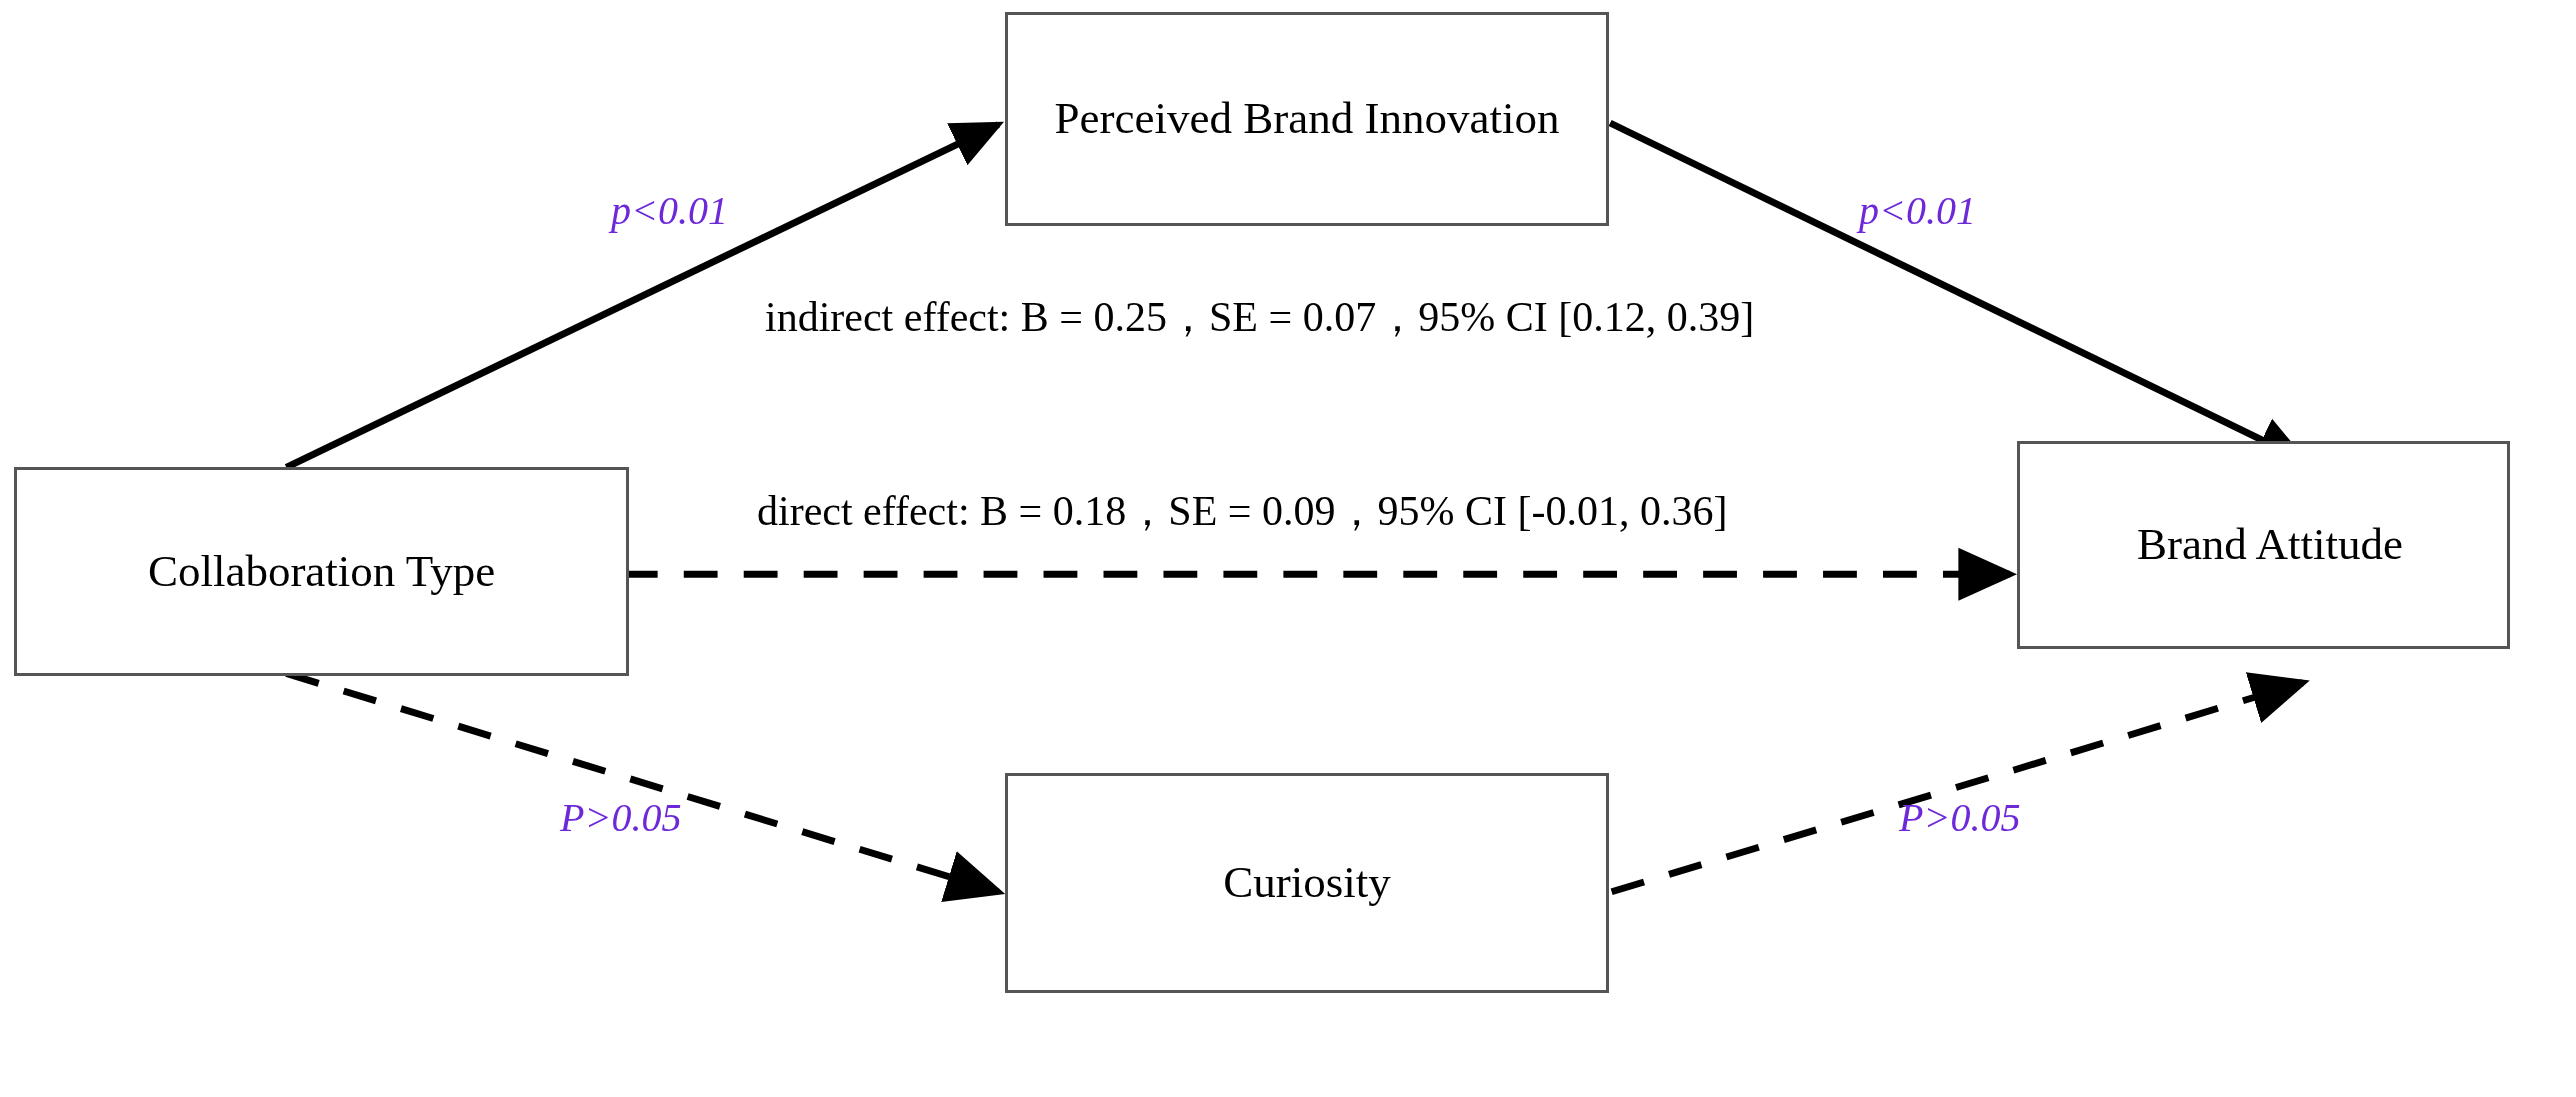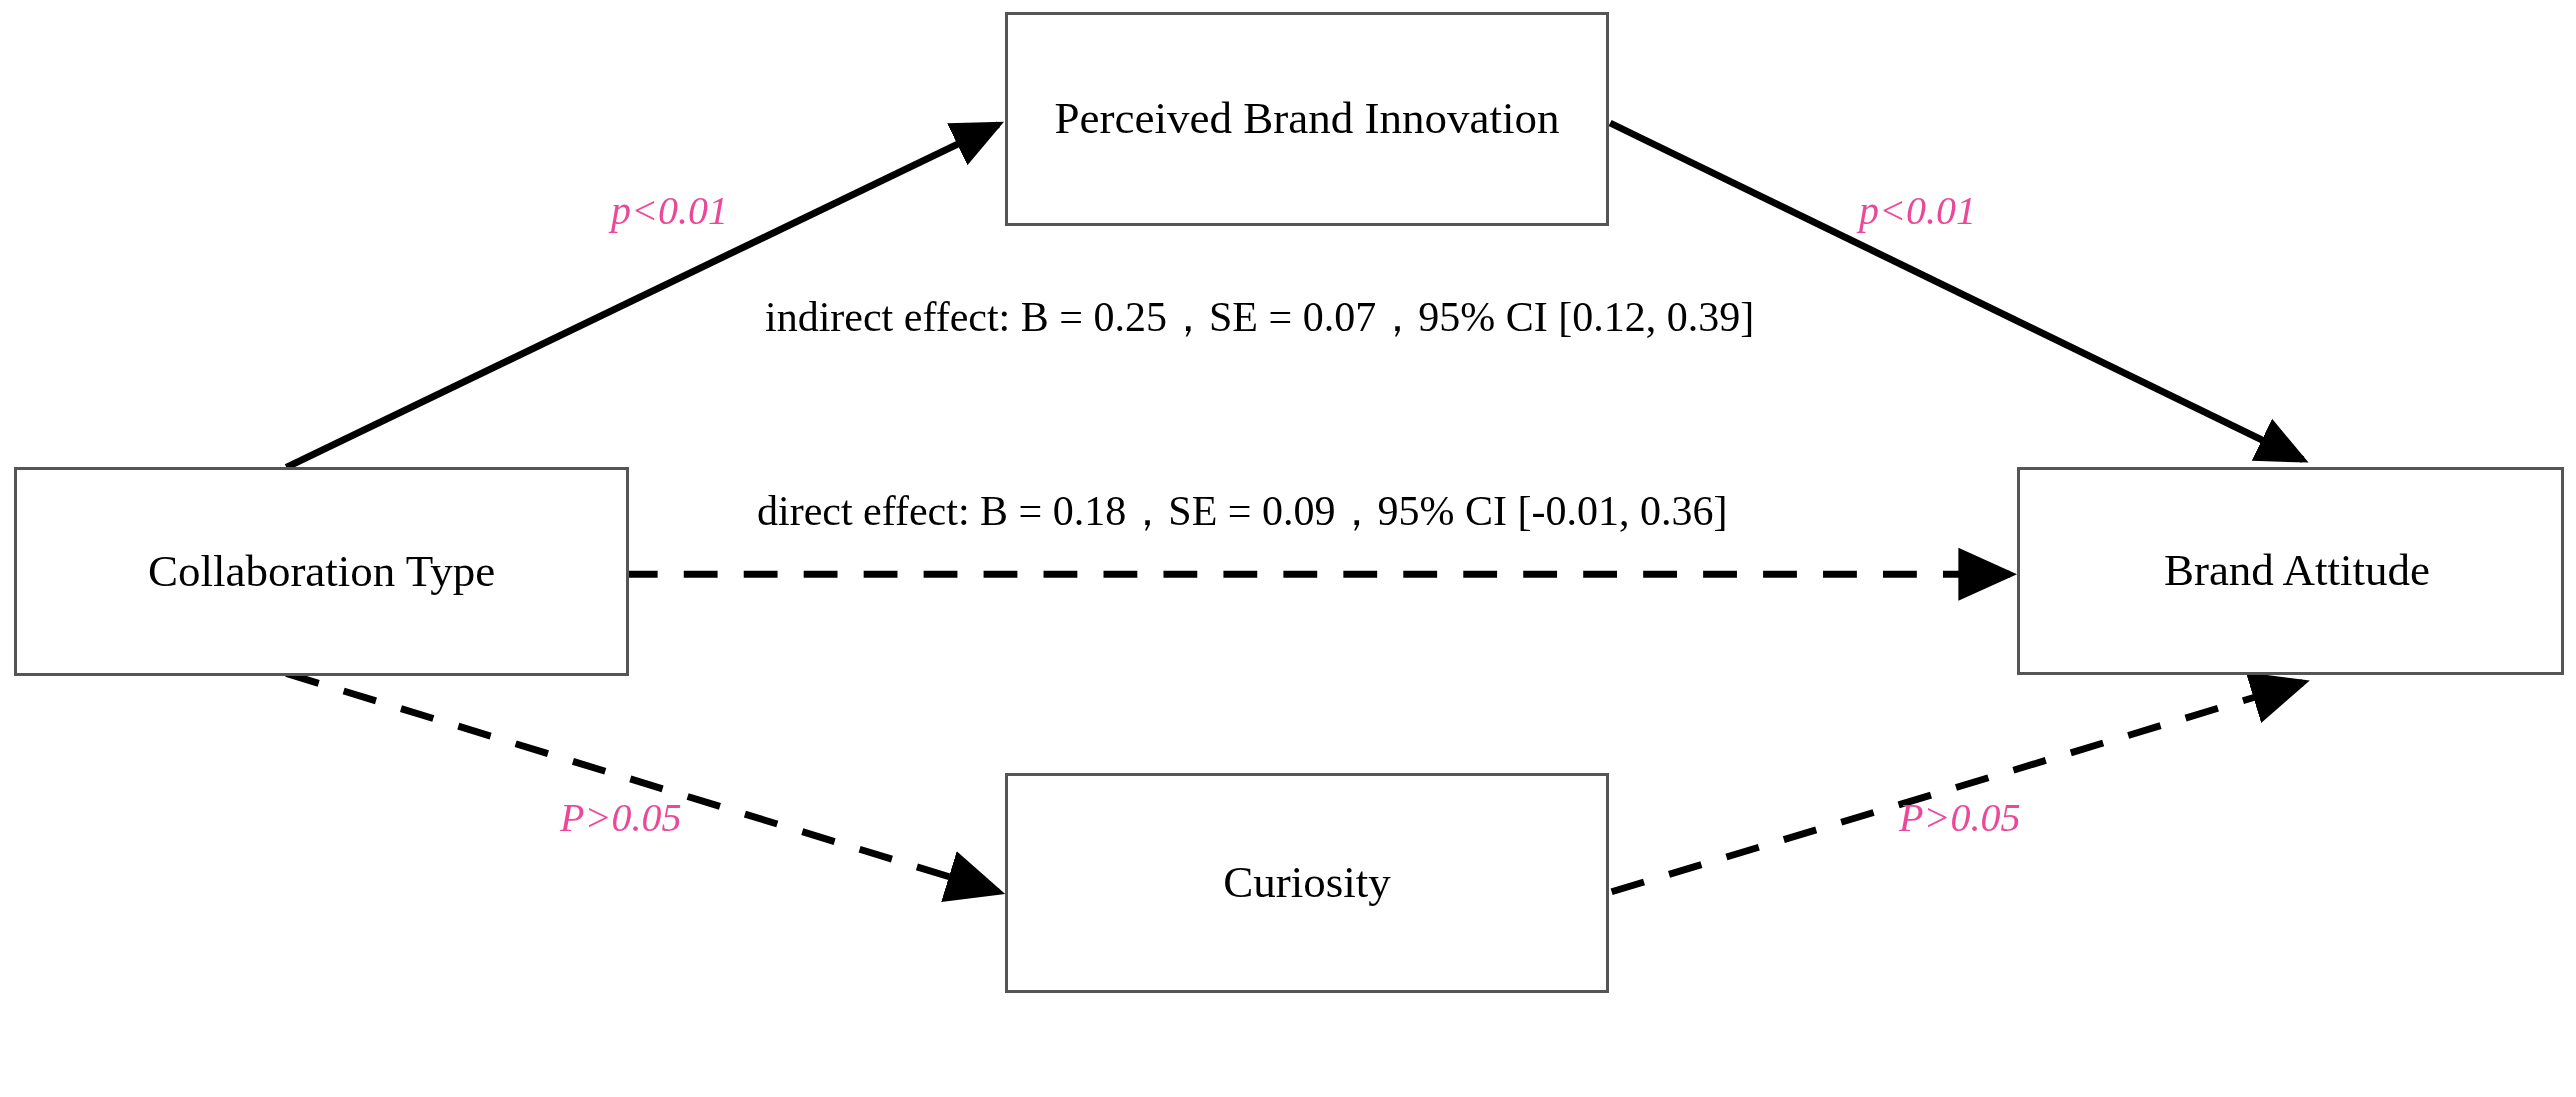"p<0.01" .edge-label { color: #ec4899 -> #6d28d9 }
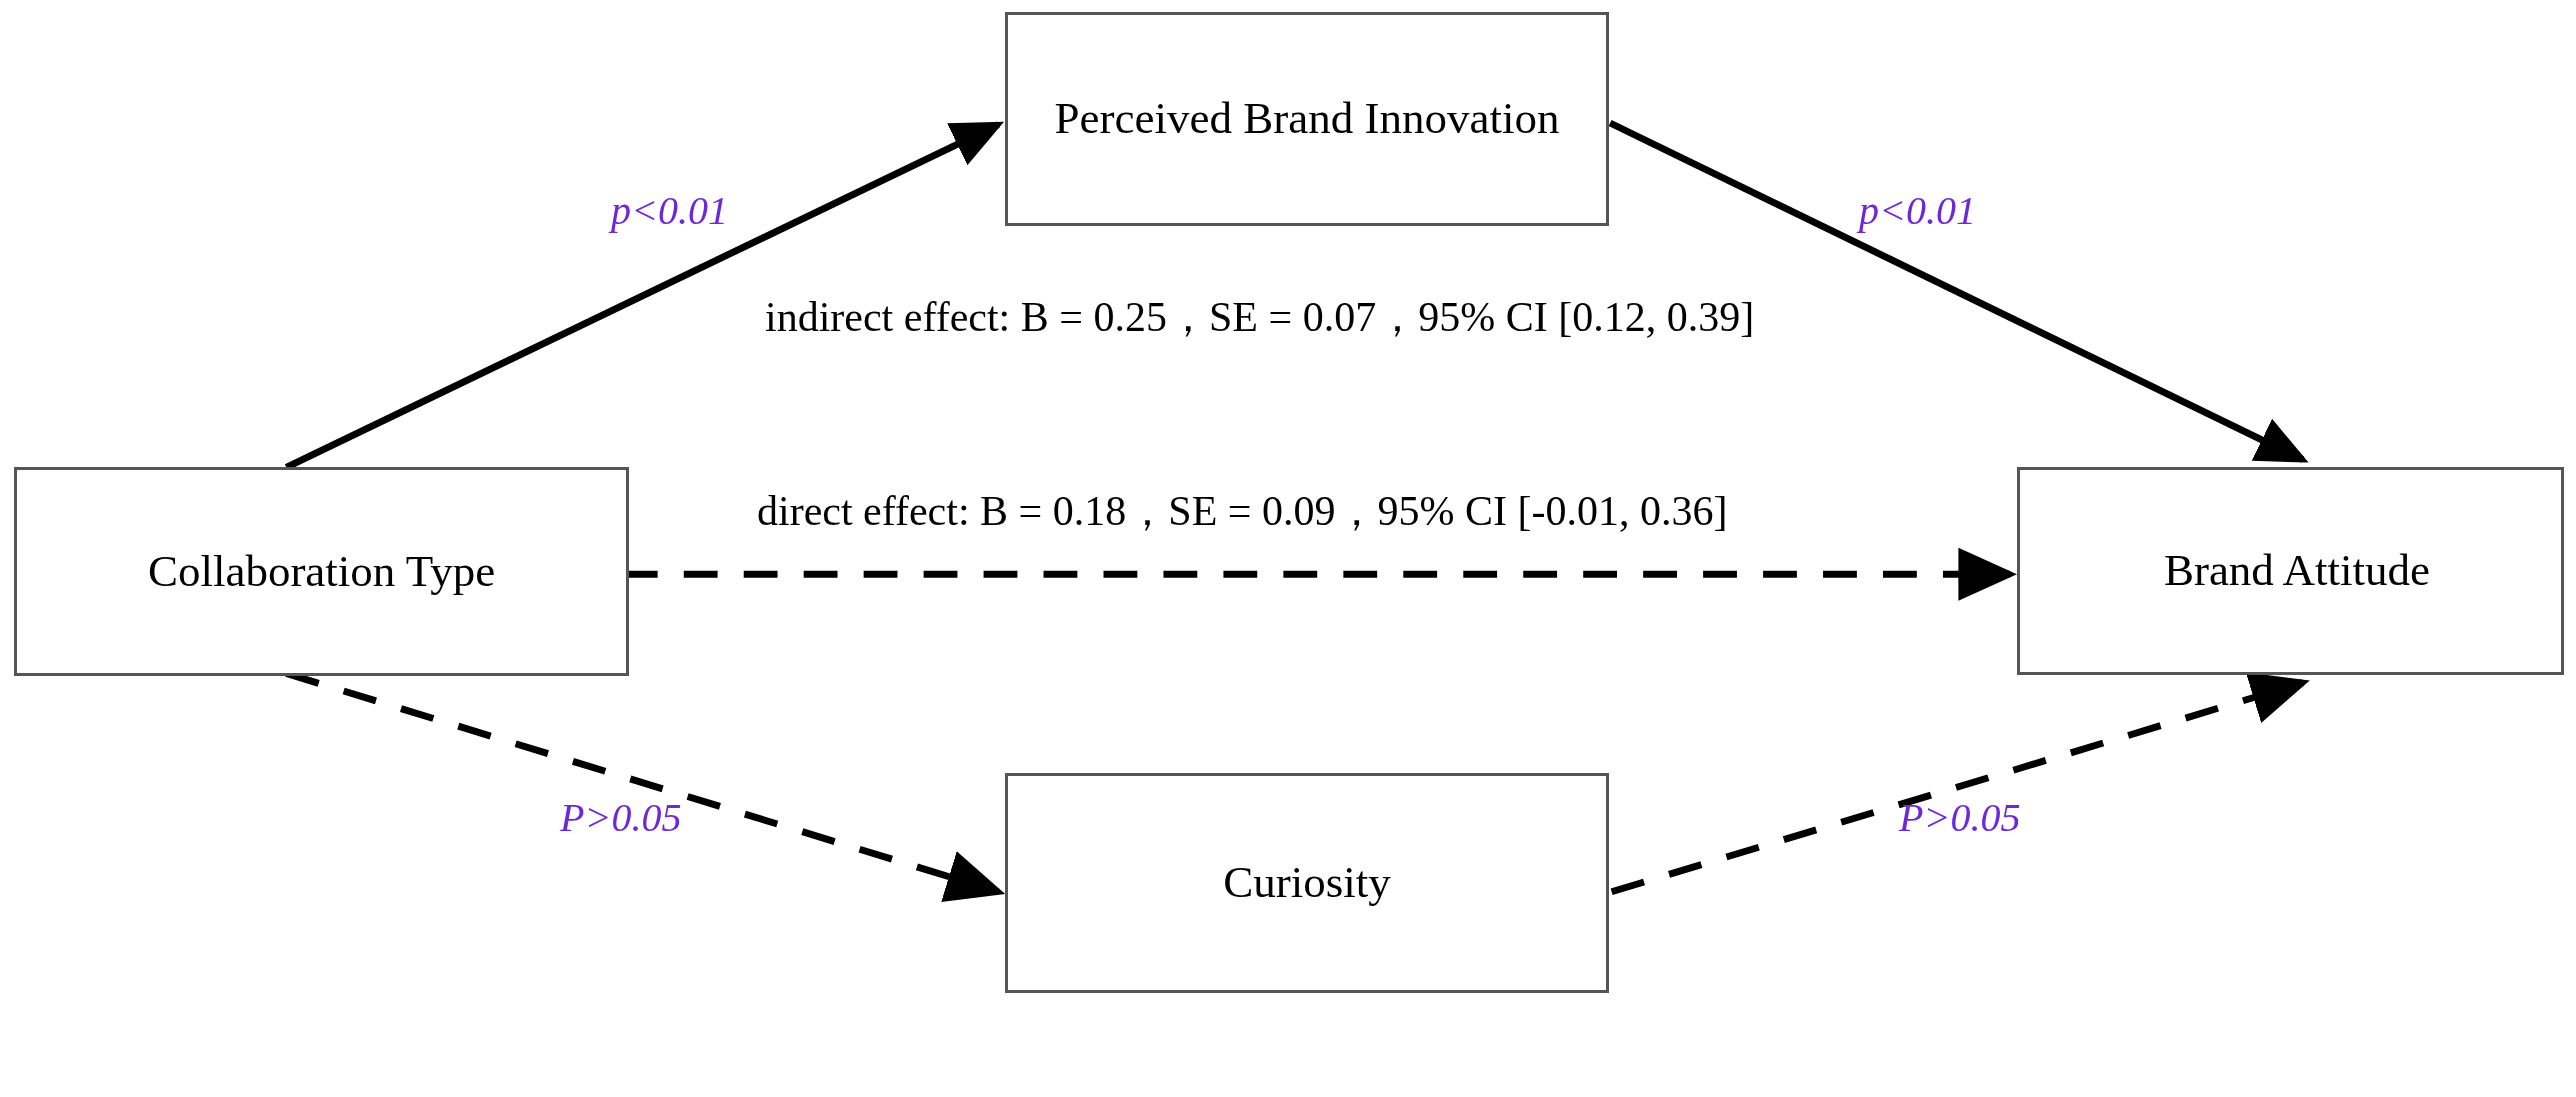"Brand Attitude" #node-brand-attitude { top: 467px -> 441px; width: 547px -> 493px }
